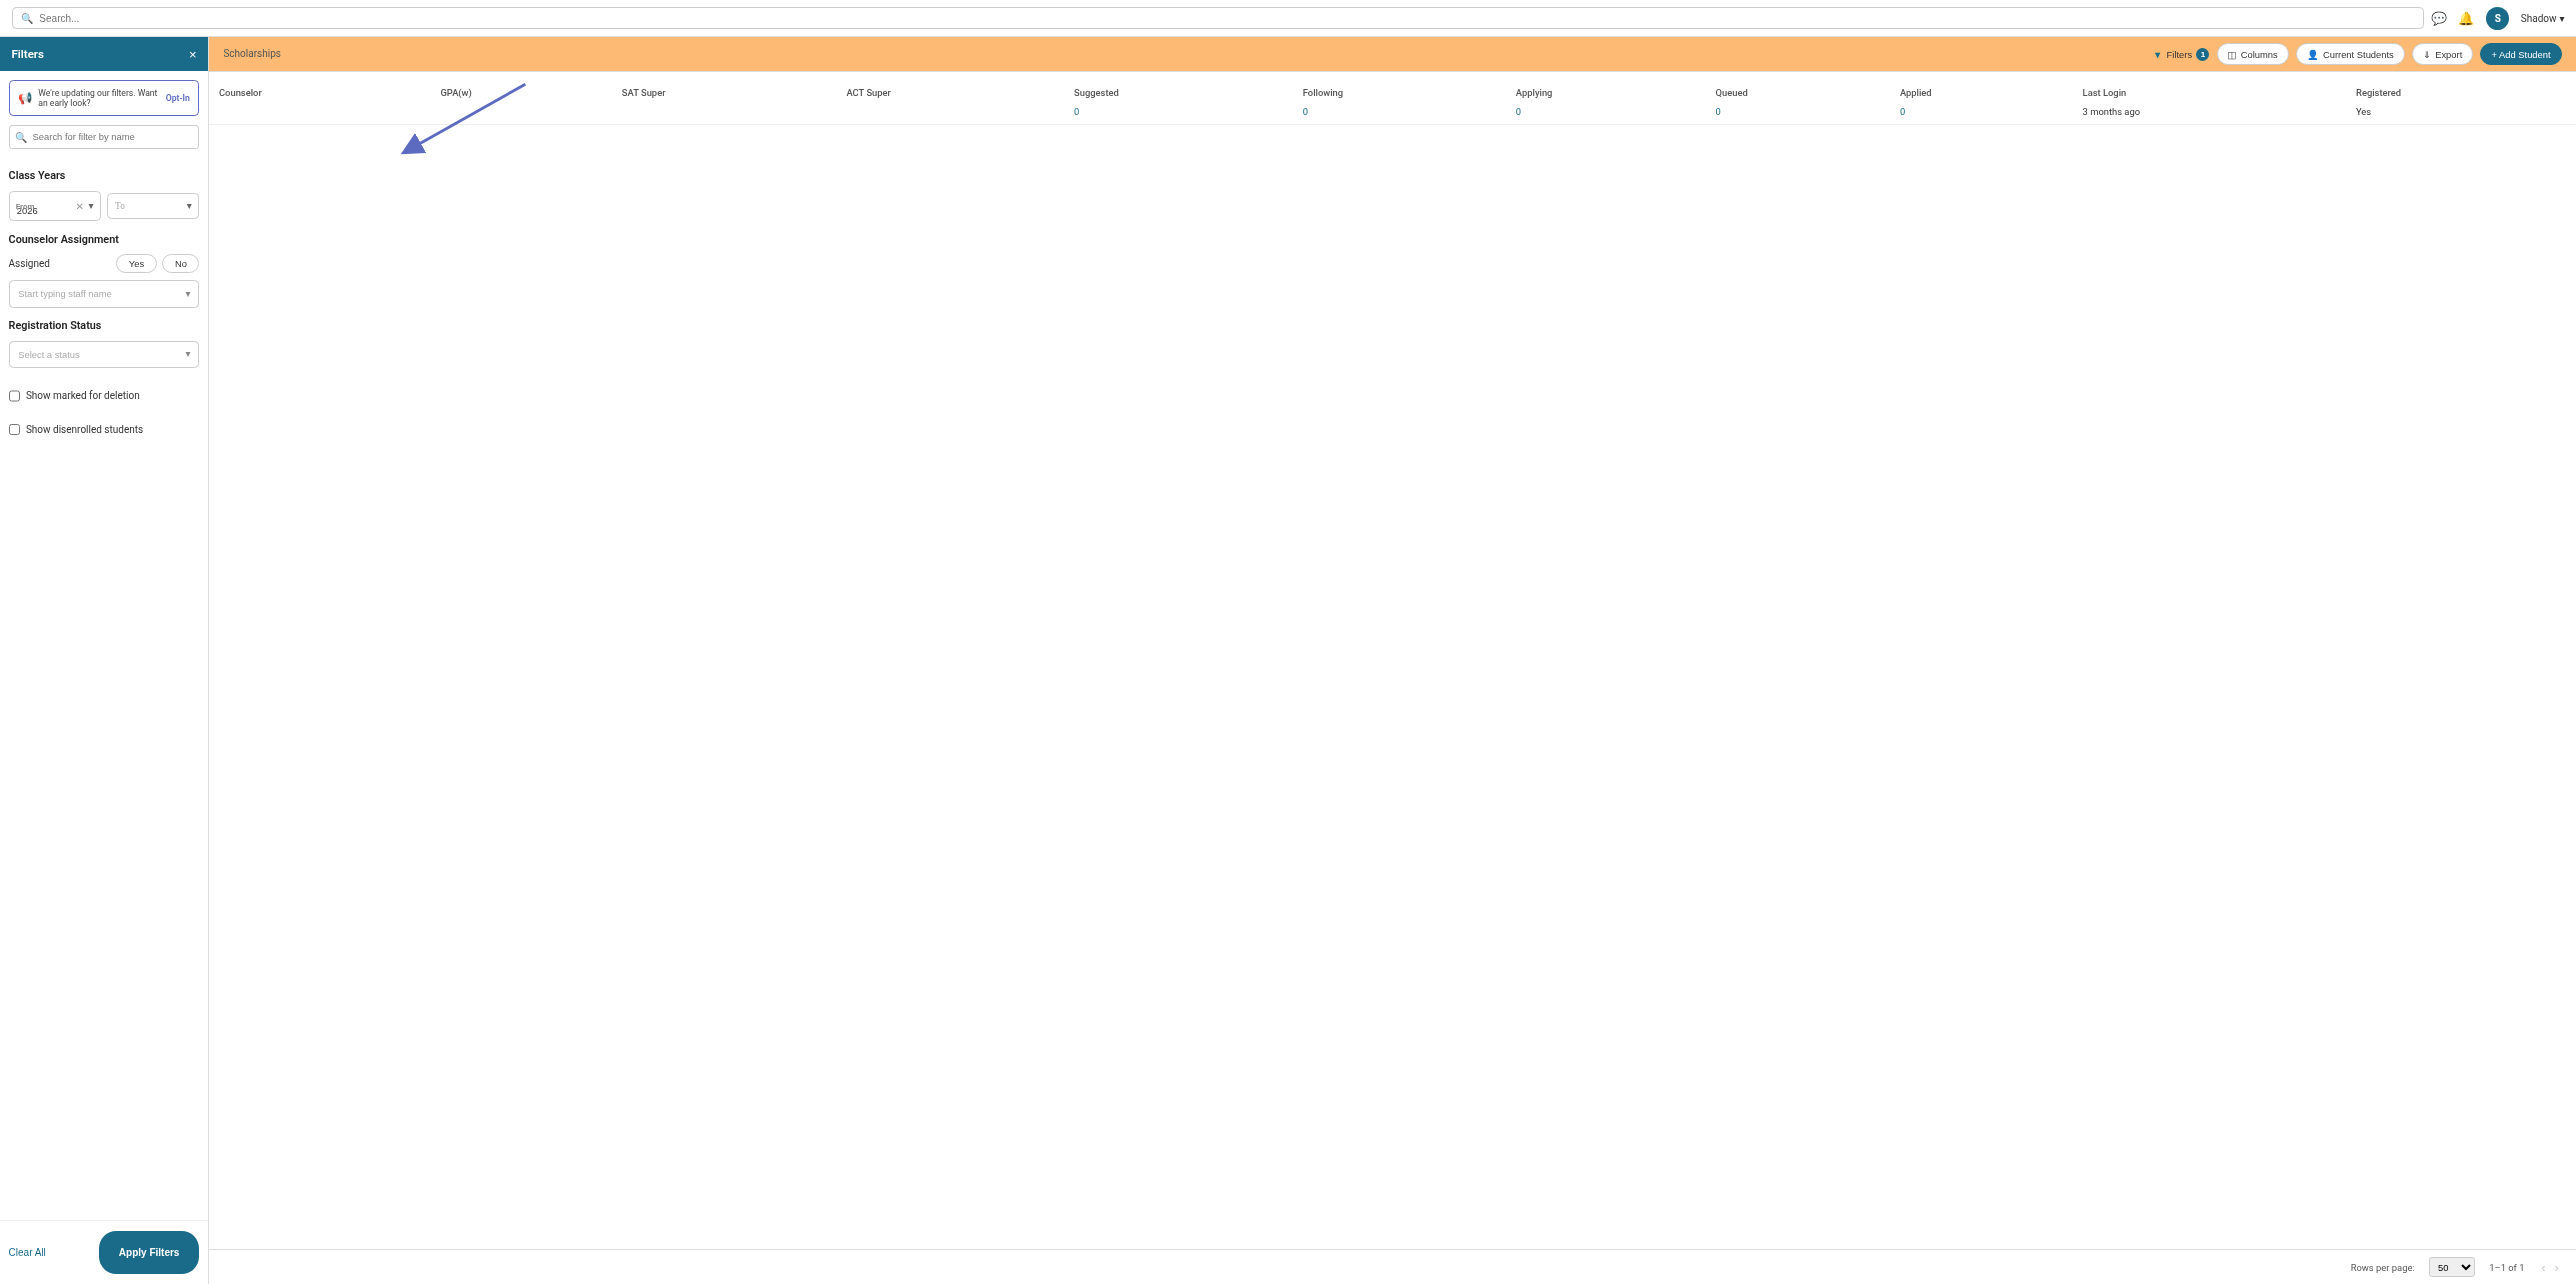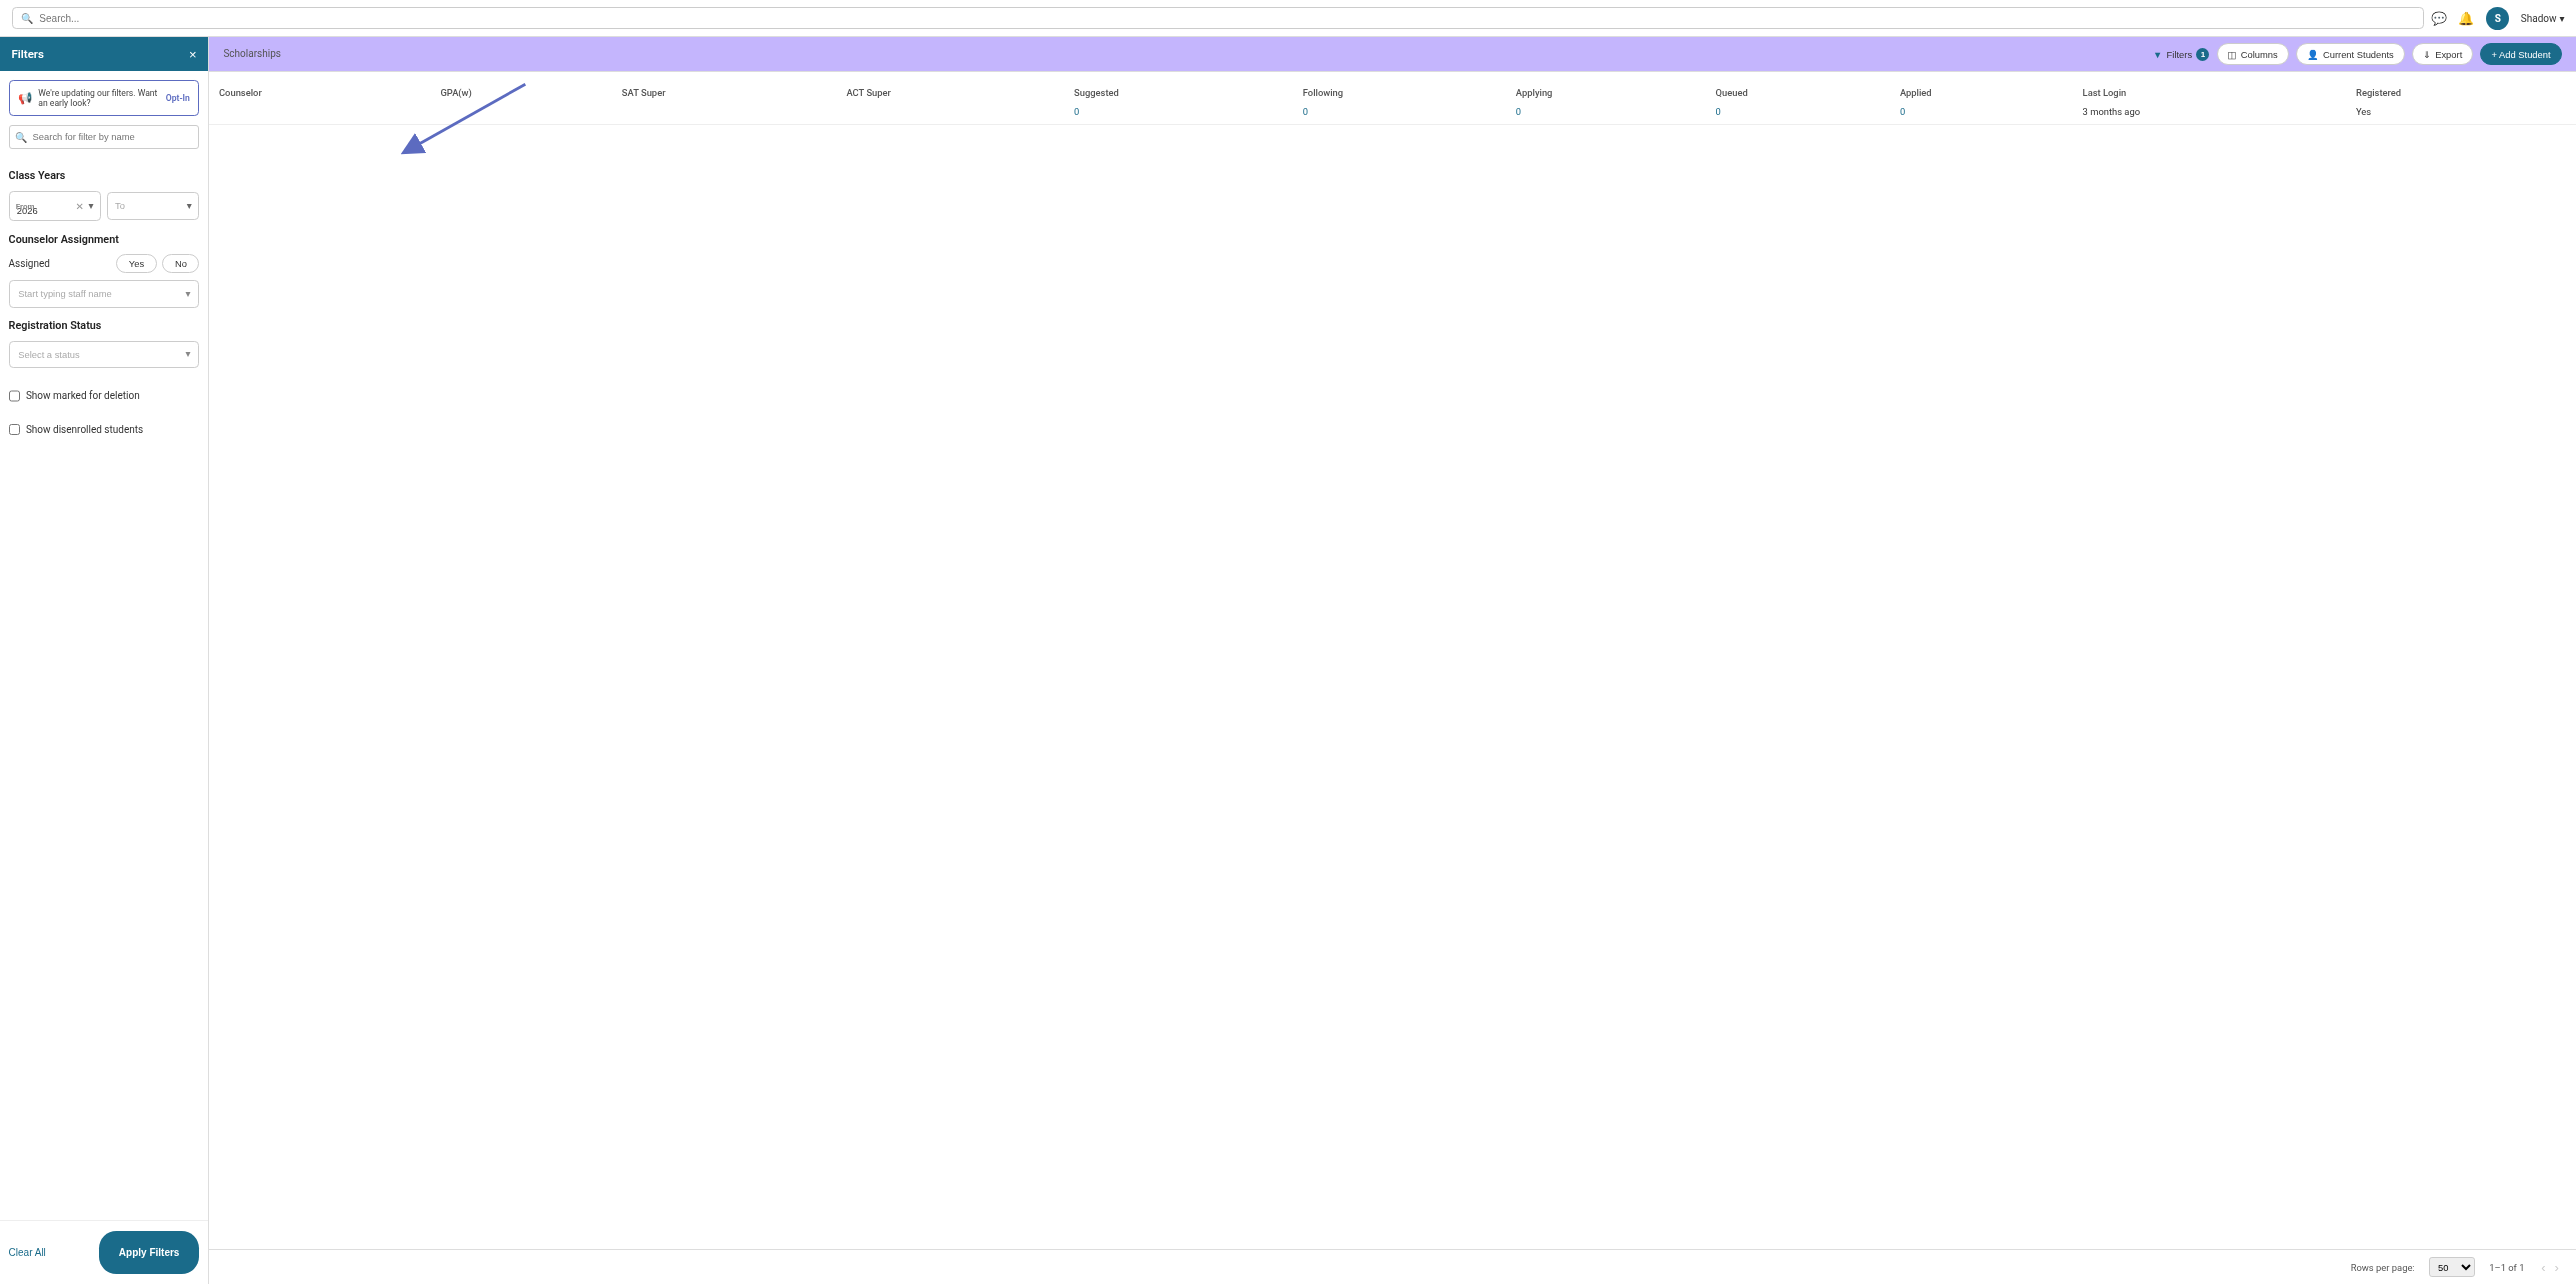"Scholarships" .sub-header { background: #c4b5fd -> #fdba74 }
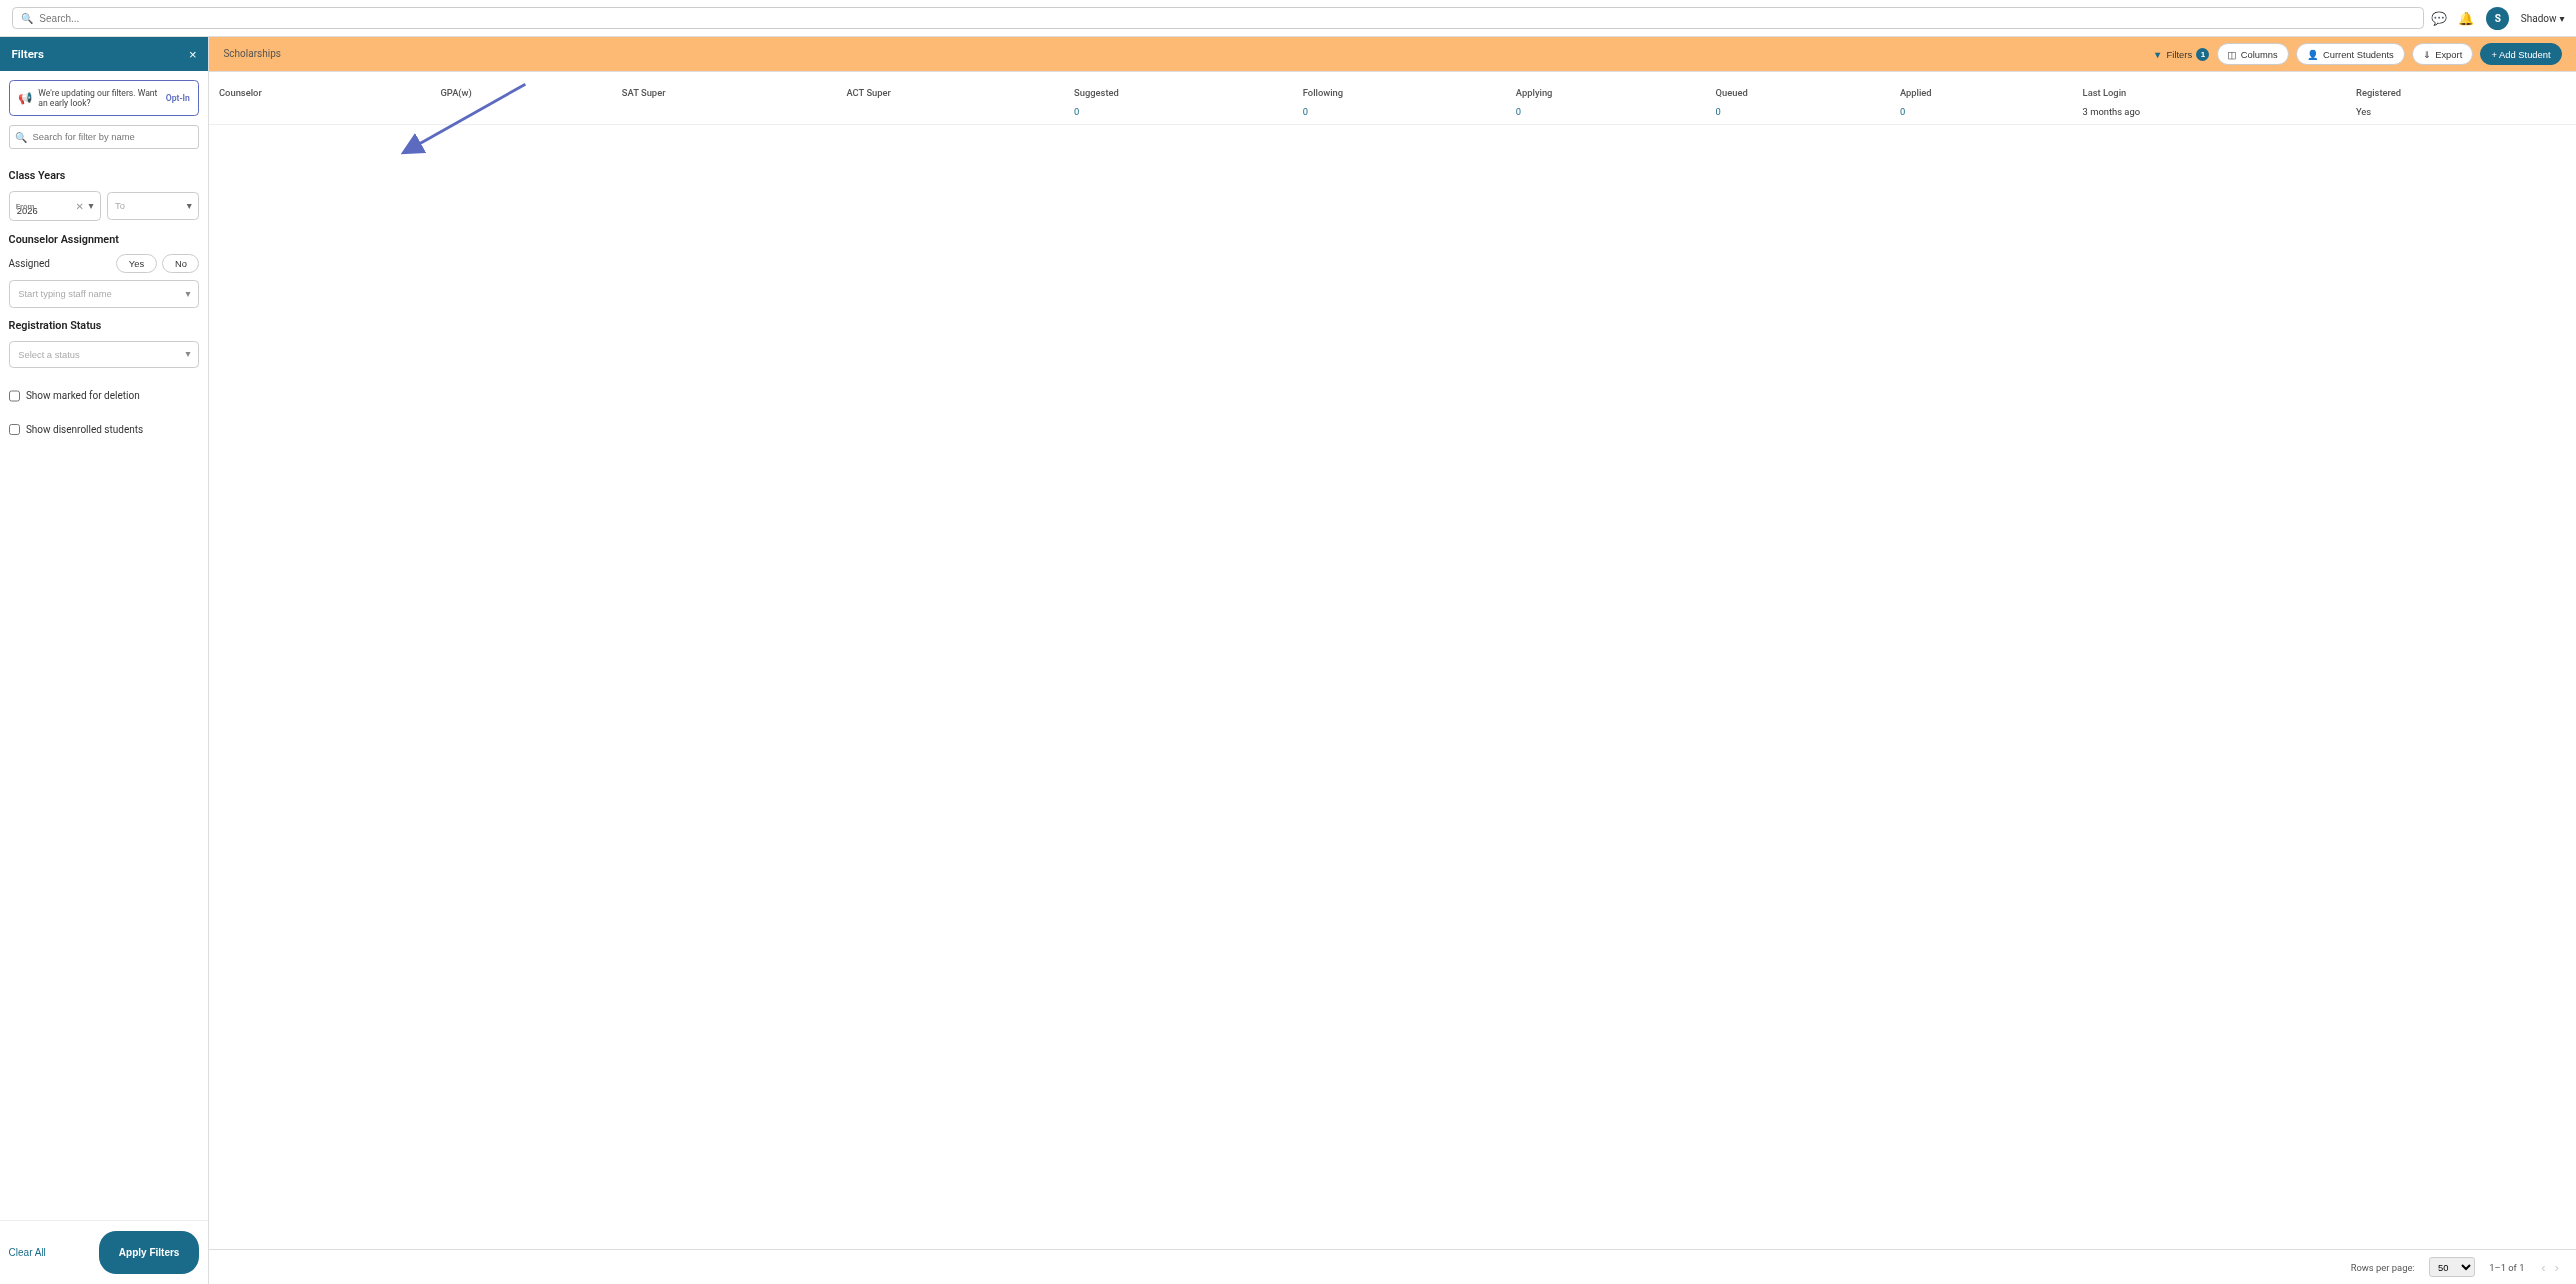"To" select { font-family: none -> Liberation Serif, serif }
